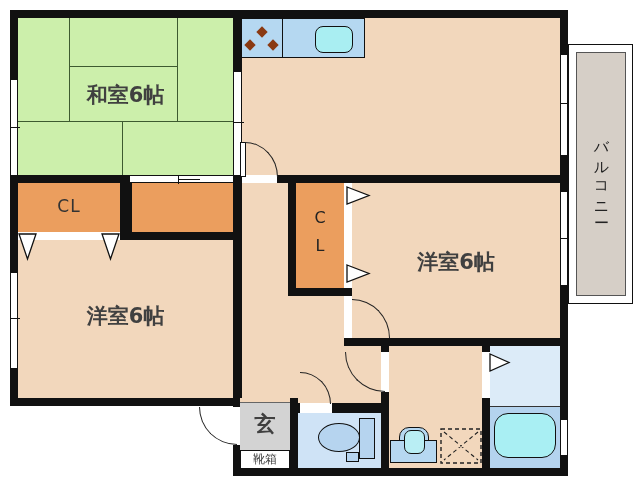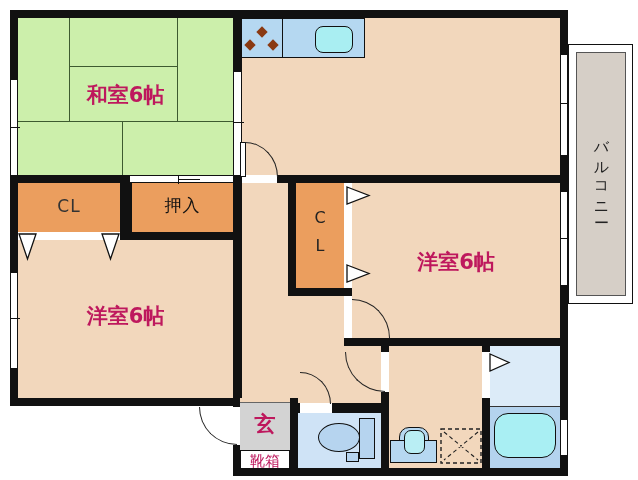"和室6帖" .lbl { color: #be185d -> #404040 }
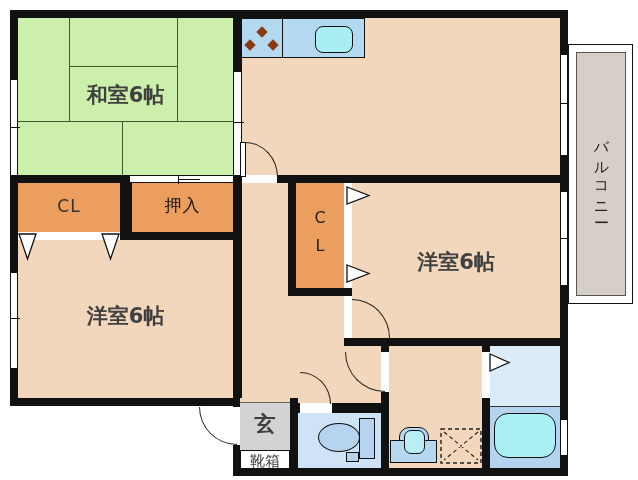"押入" div.lbl { html: <div>押入</div> -> none }
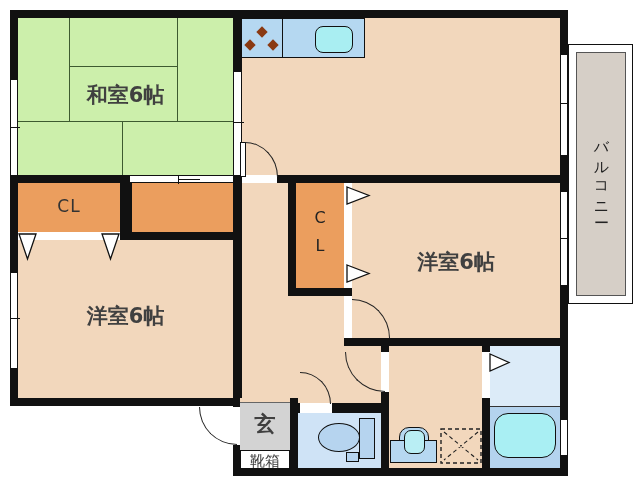"靴箱" div.lbl { font-size: 15px -> 12px }
